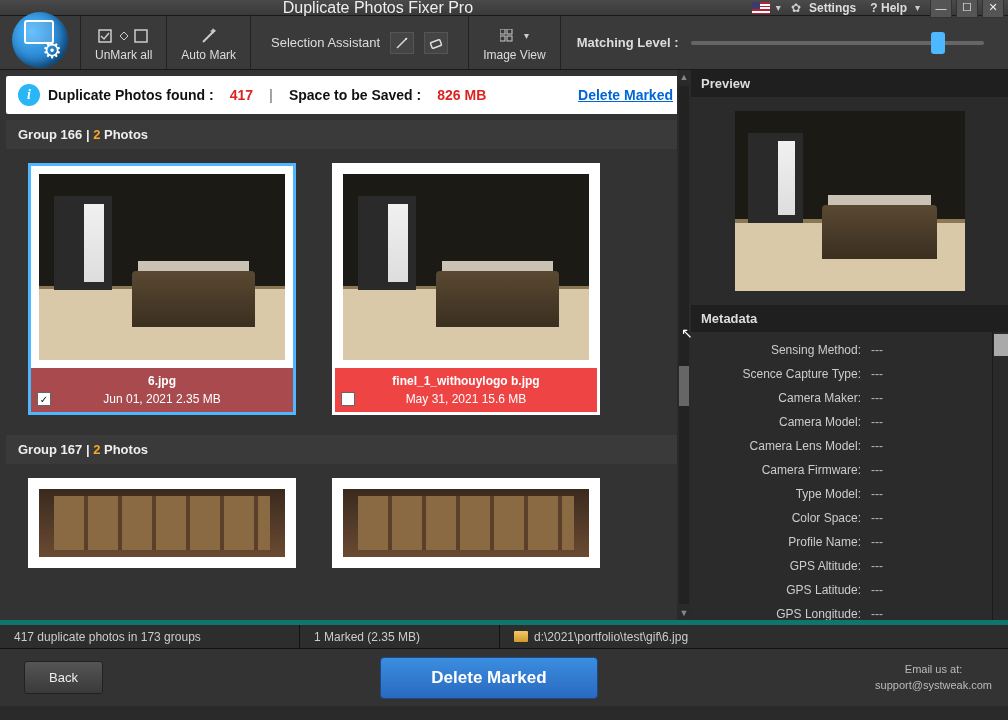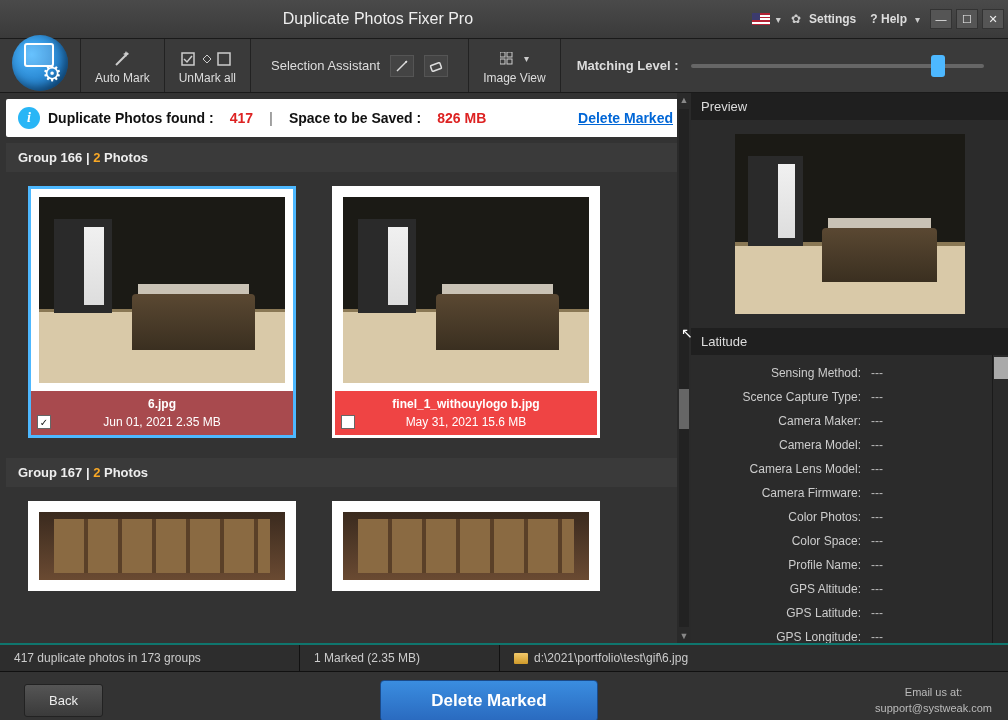"Duplicate Photos Fixer Pro" .titlebar { height: 39px -> 16px }
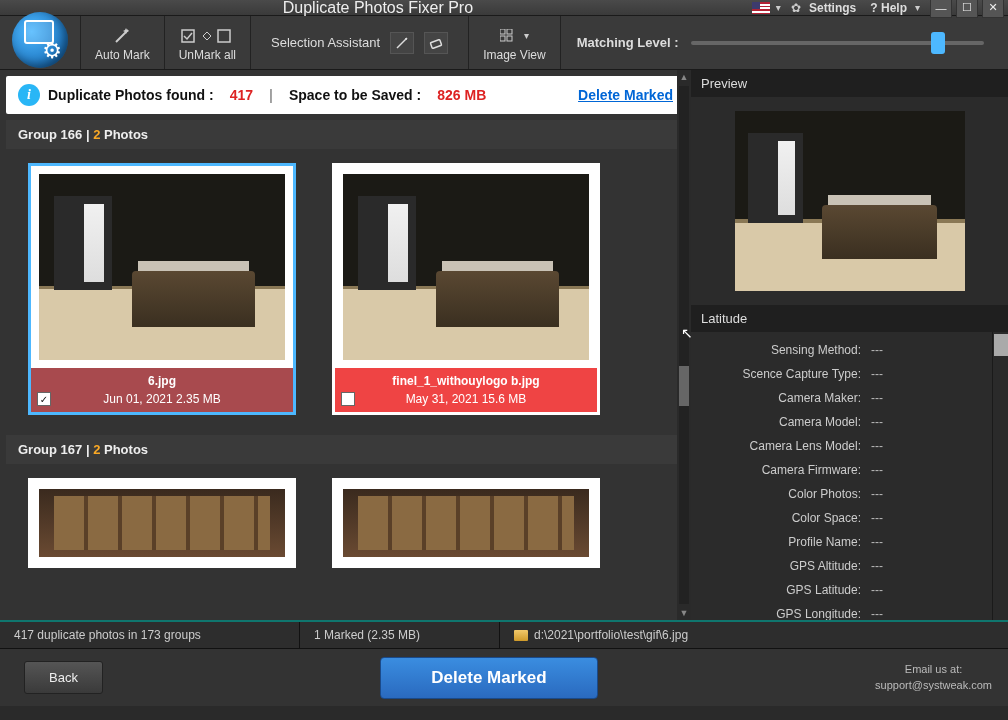"Auto Mark" div.tool-btn { order: before "UnMark all" -> after "UnMark all" }
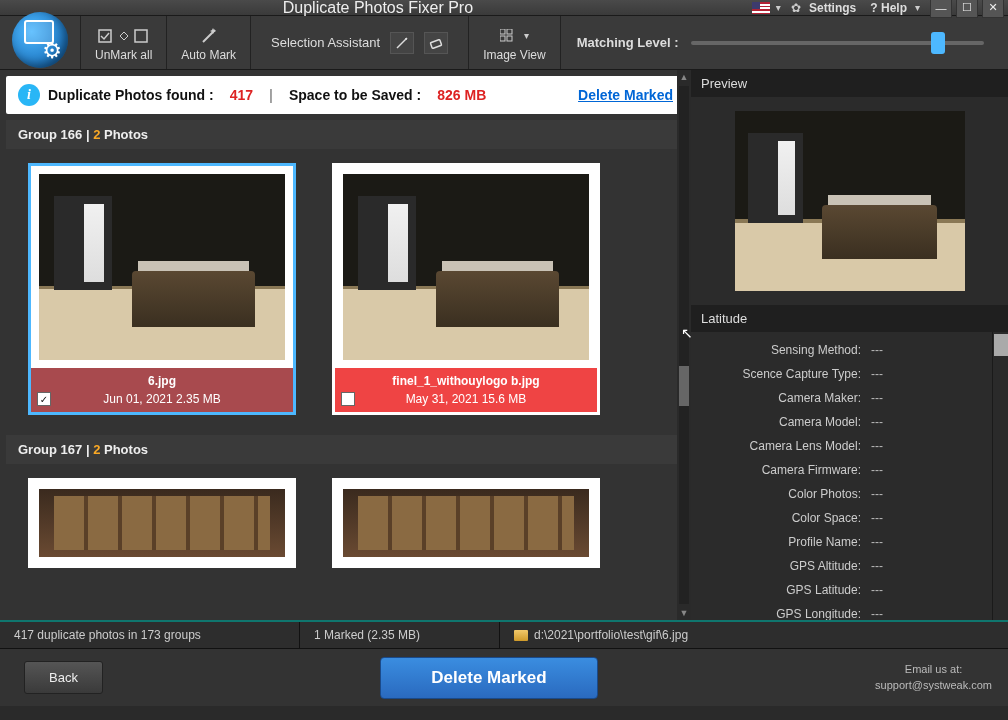"Preview" .panel-title { font-weight: normal -> bold }
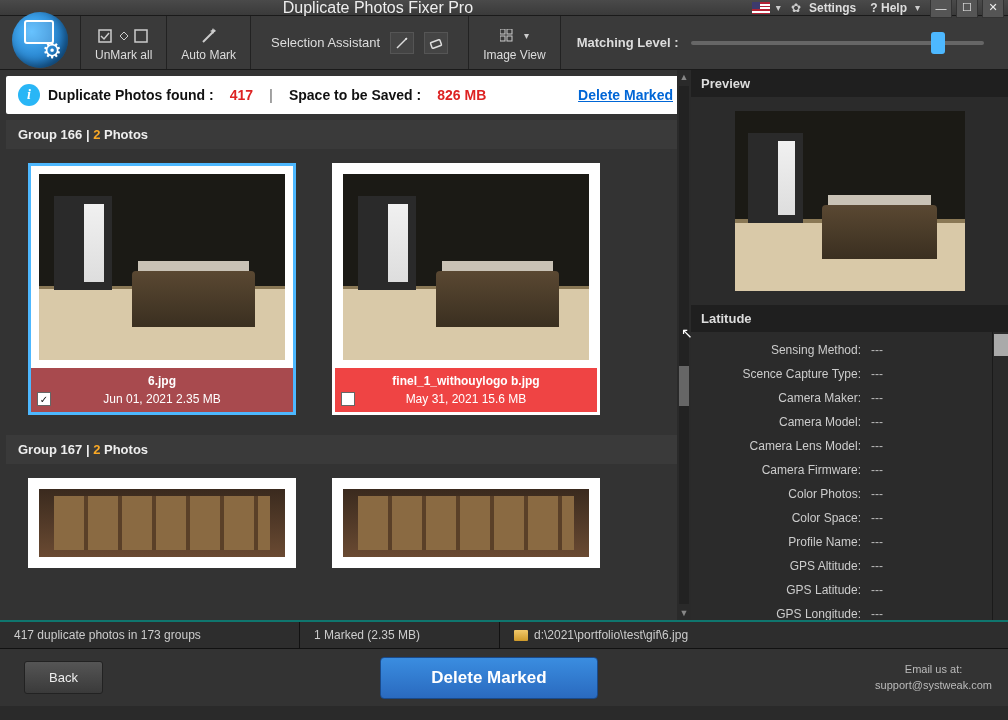"Latitude" div.panel-title { text: Latitude -> Metadata }
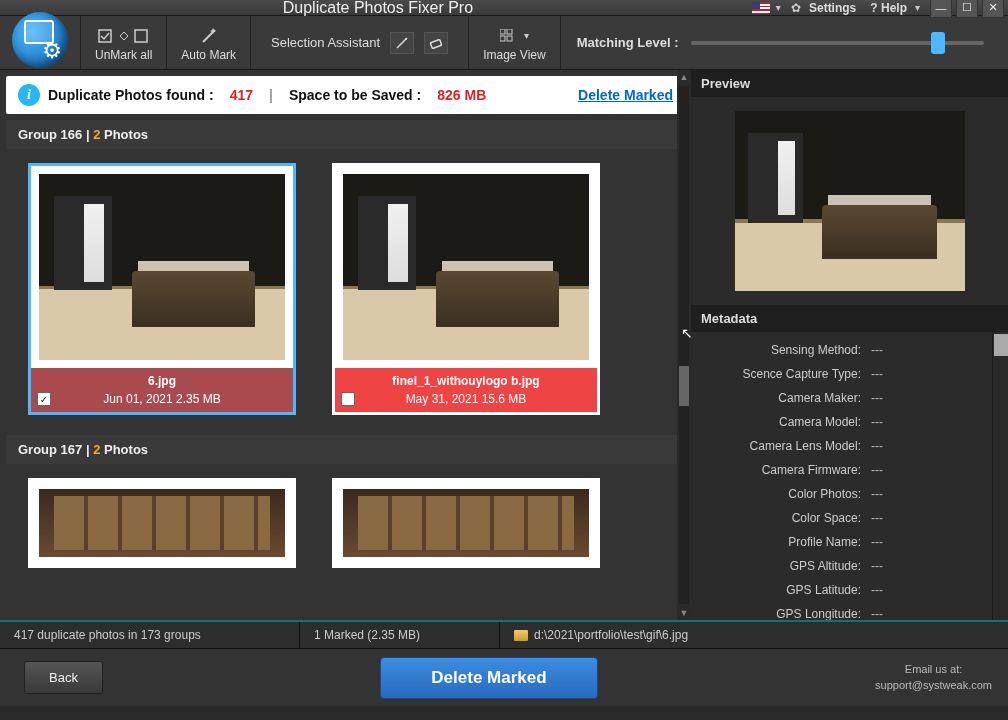"Color Photos:" div.k { text: Color Photos -> Type Model }
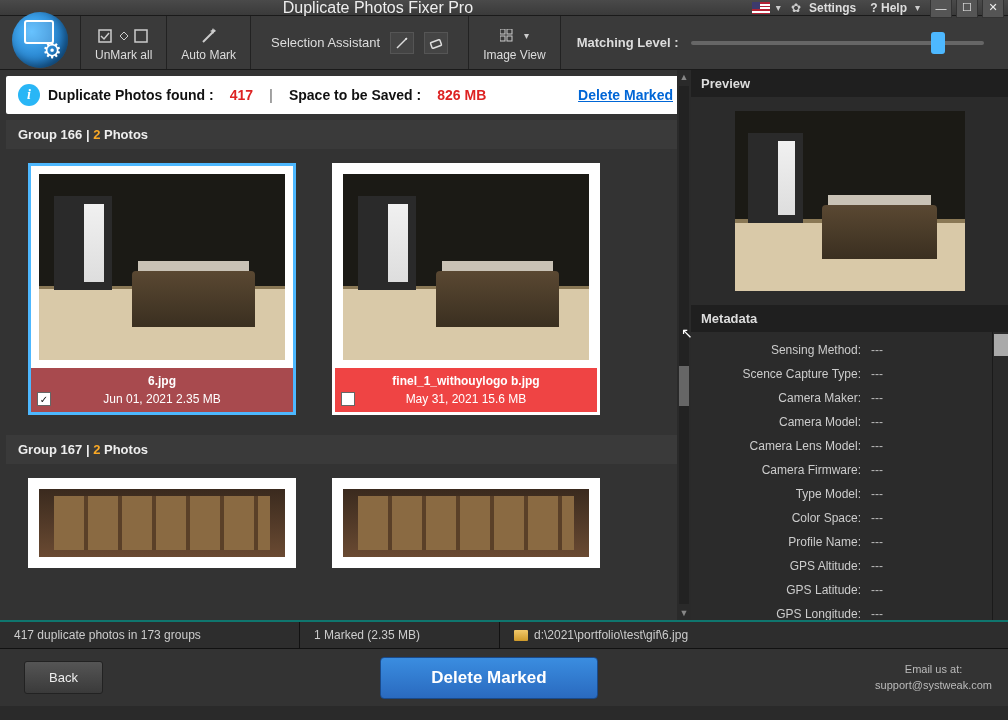"417 duplicate photos in 173" .statusbar { border-top: 2px solid #0f766e -> 5px solid #0f766e }
